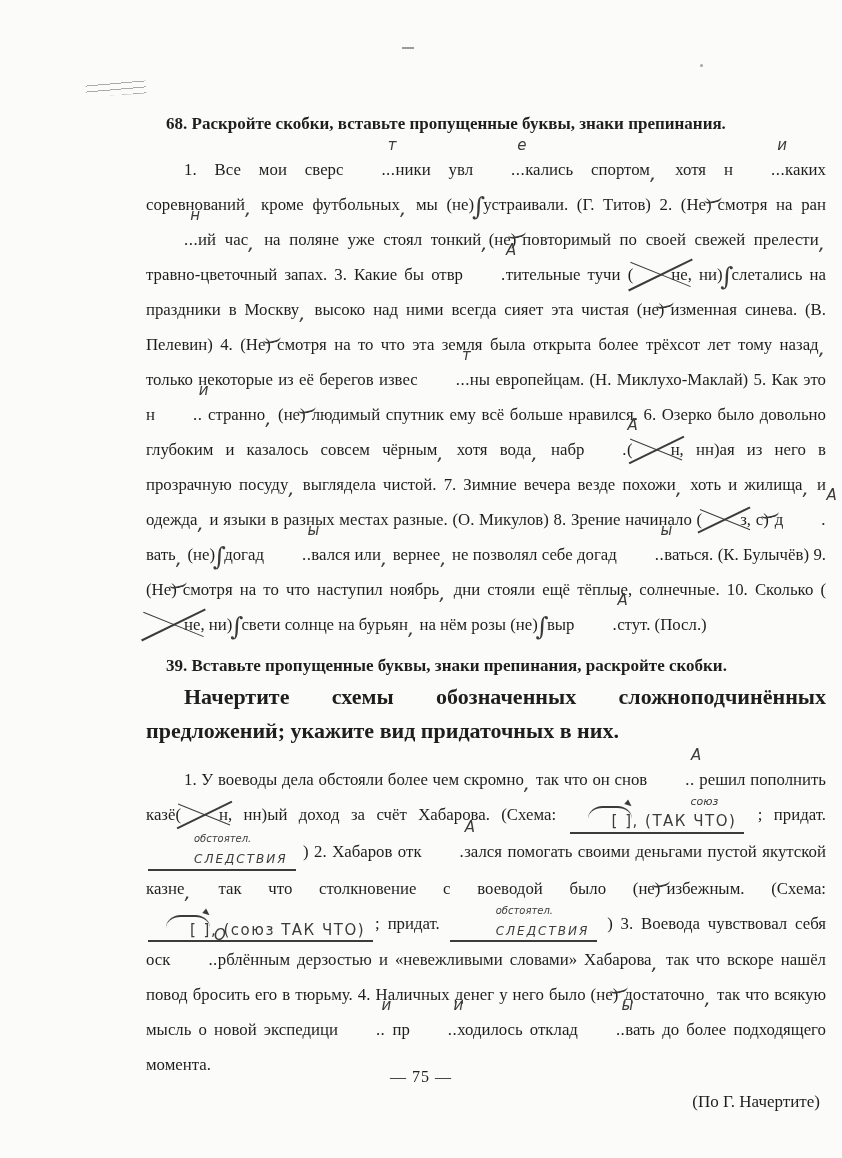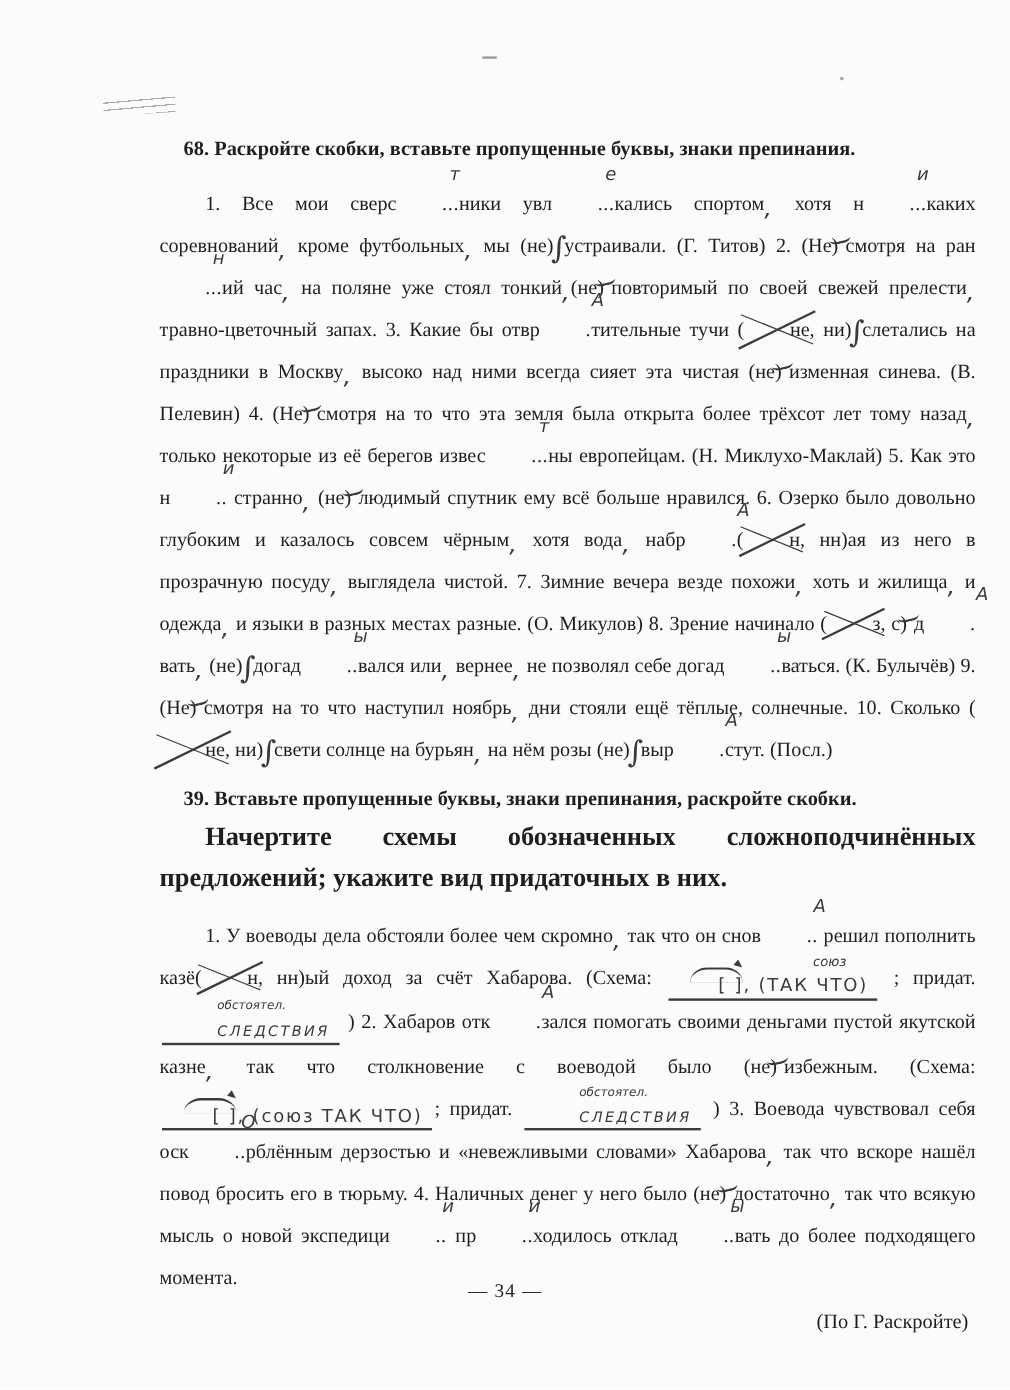"68. Раскройте скобки, вставьте" .content { left: 133px -> 146px }
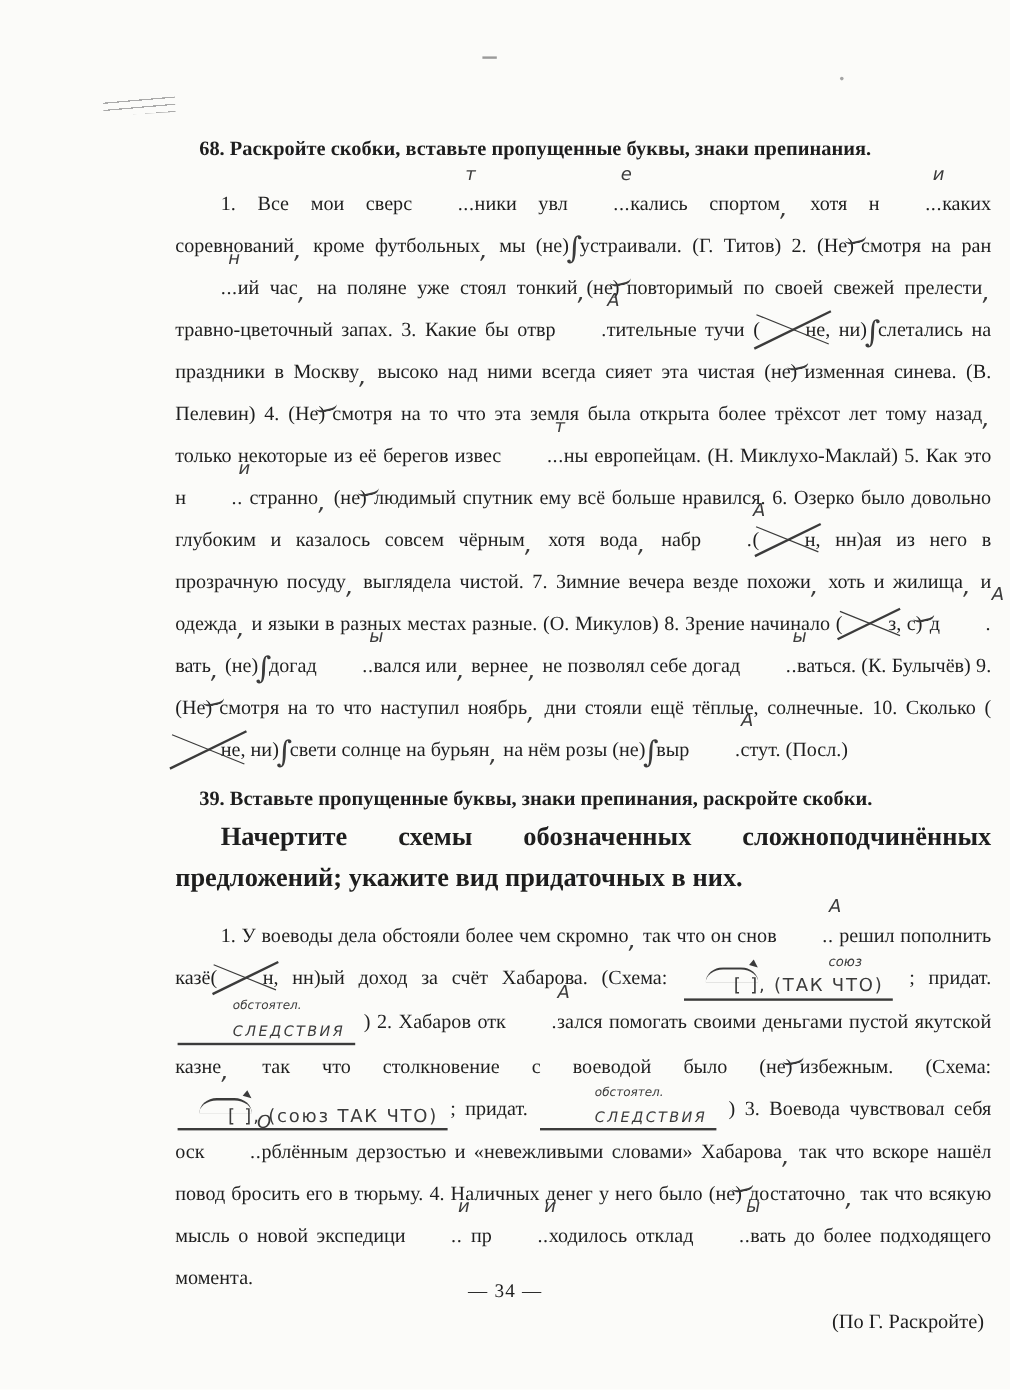"— 34 —" div.pageno { text: 34 -> 75 }
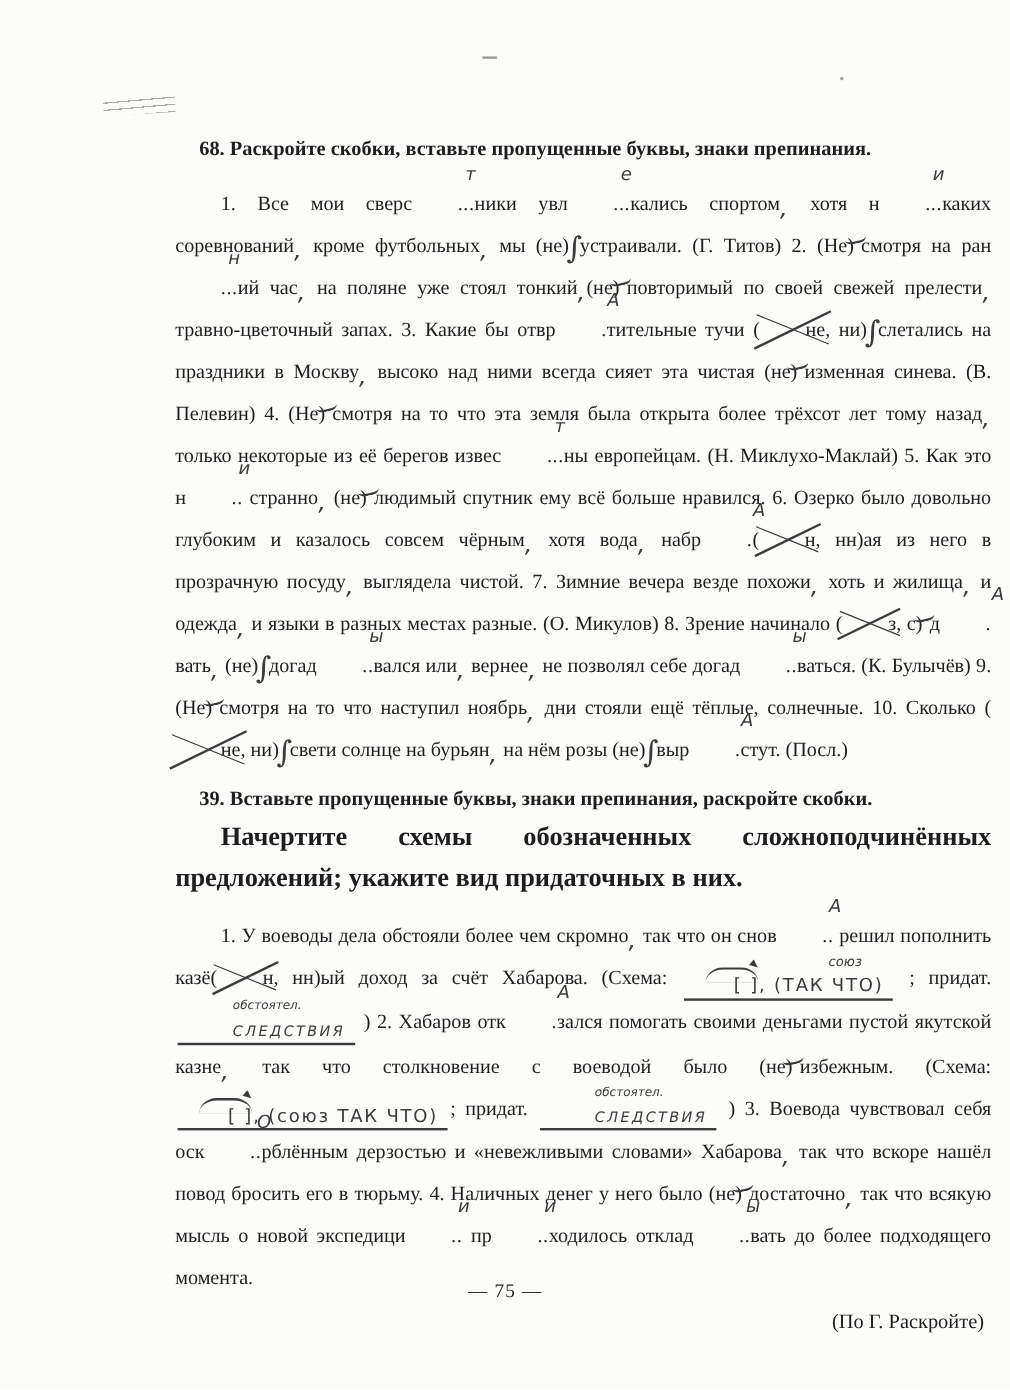"(По Г. Раскройте)" p.attribution { text: Раскройте -> Начертите }
